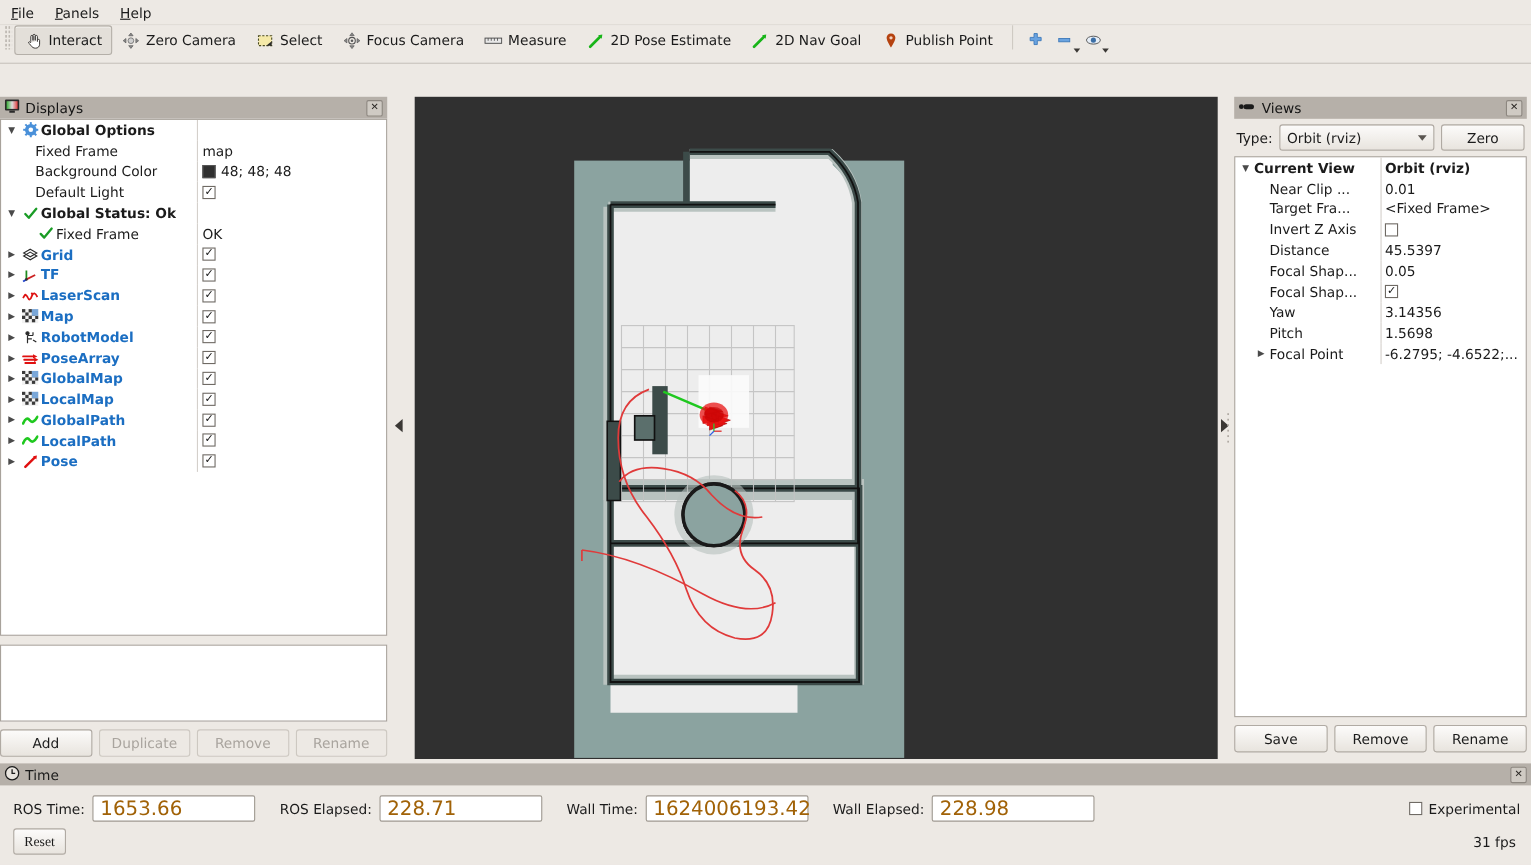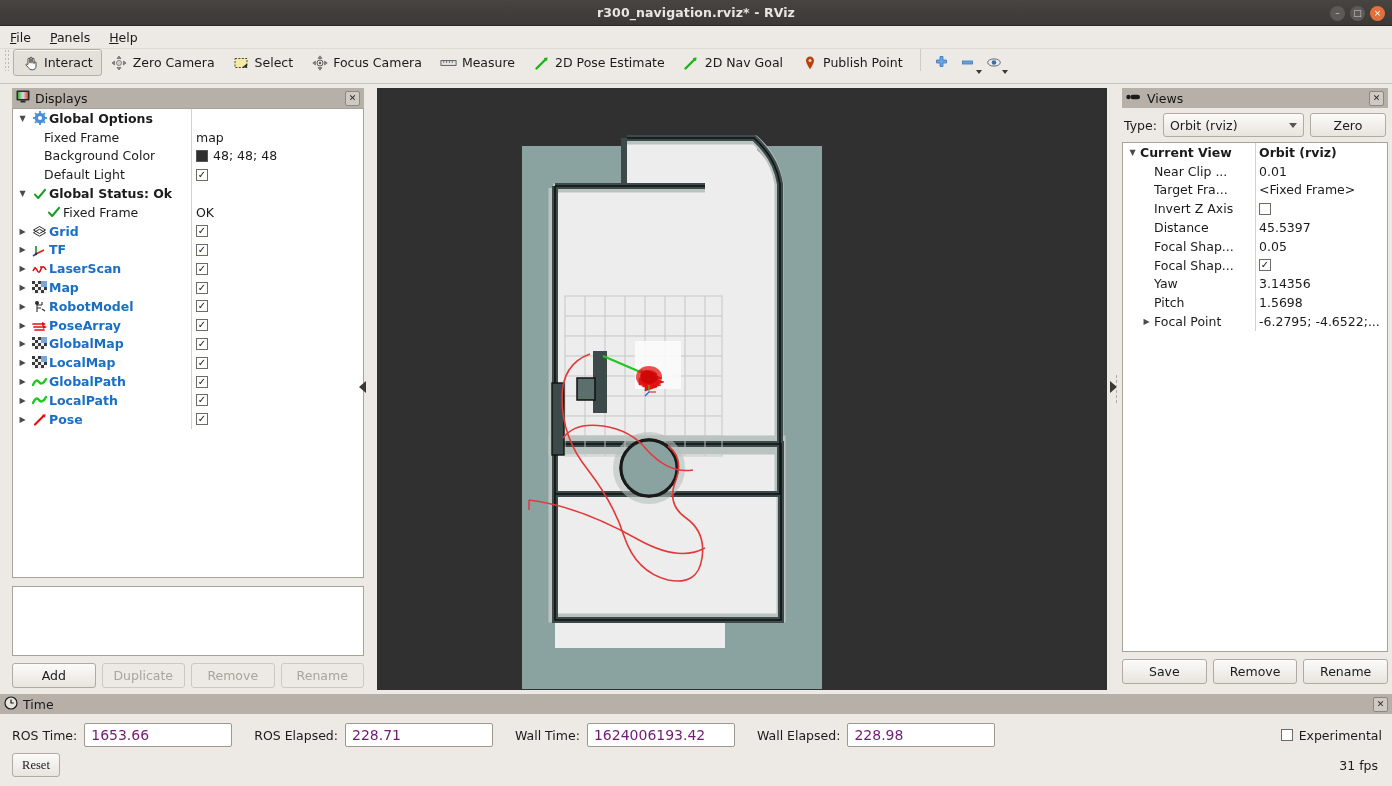"r300_navigation.rviz* - RViz" div.titlebar { html: <div> <div>r300_navigation.rviz* - RViz</div> <div> <div>–</div> <div>□</div> <div>×</div> </div> </div> -> none }
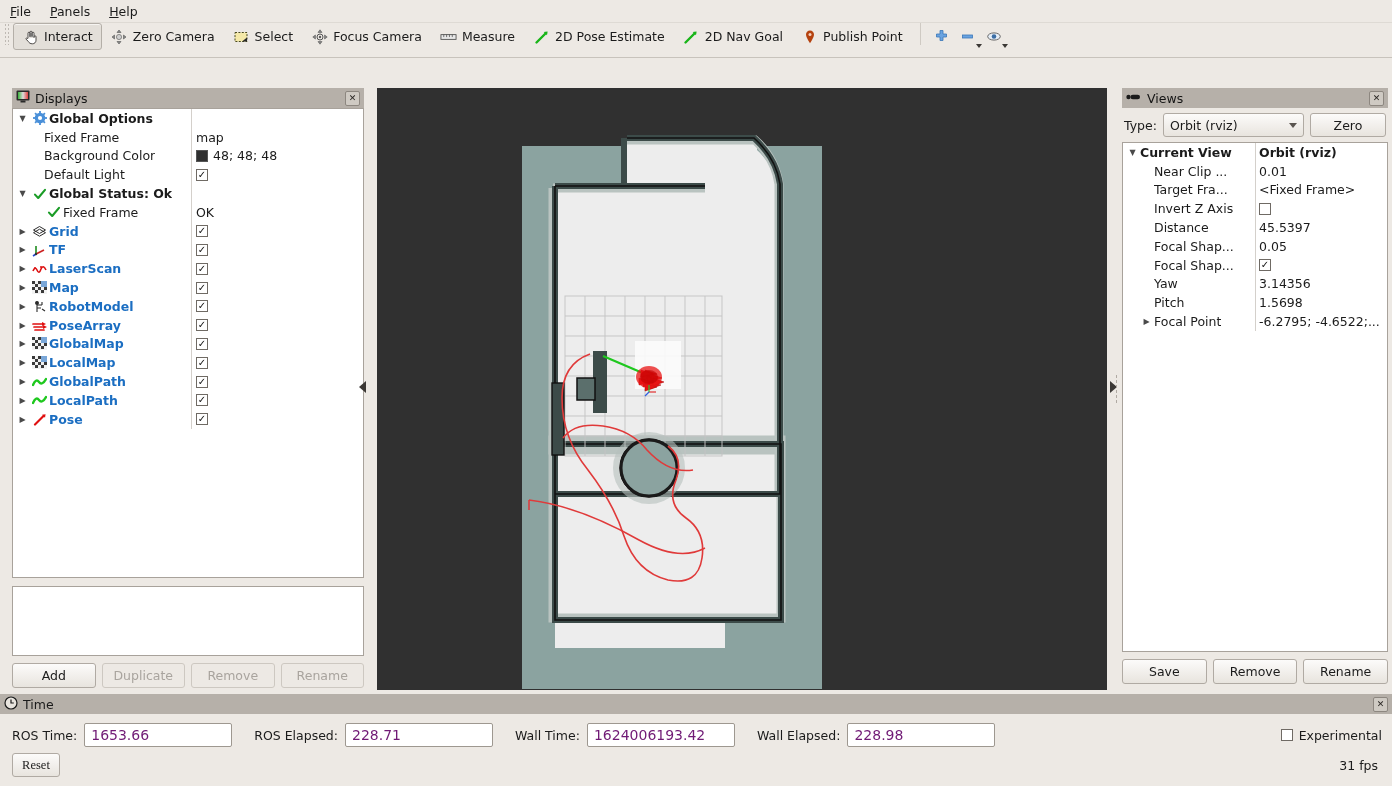"Displays" #displays-dock { left: 12px -> 0 }
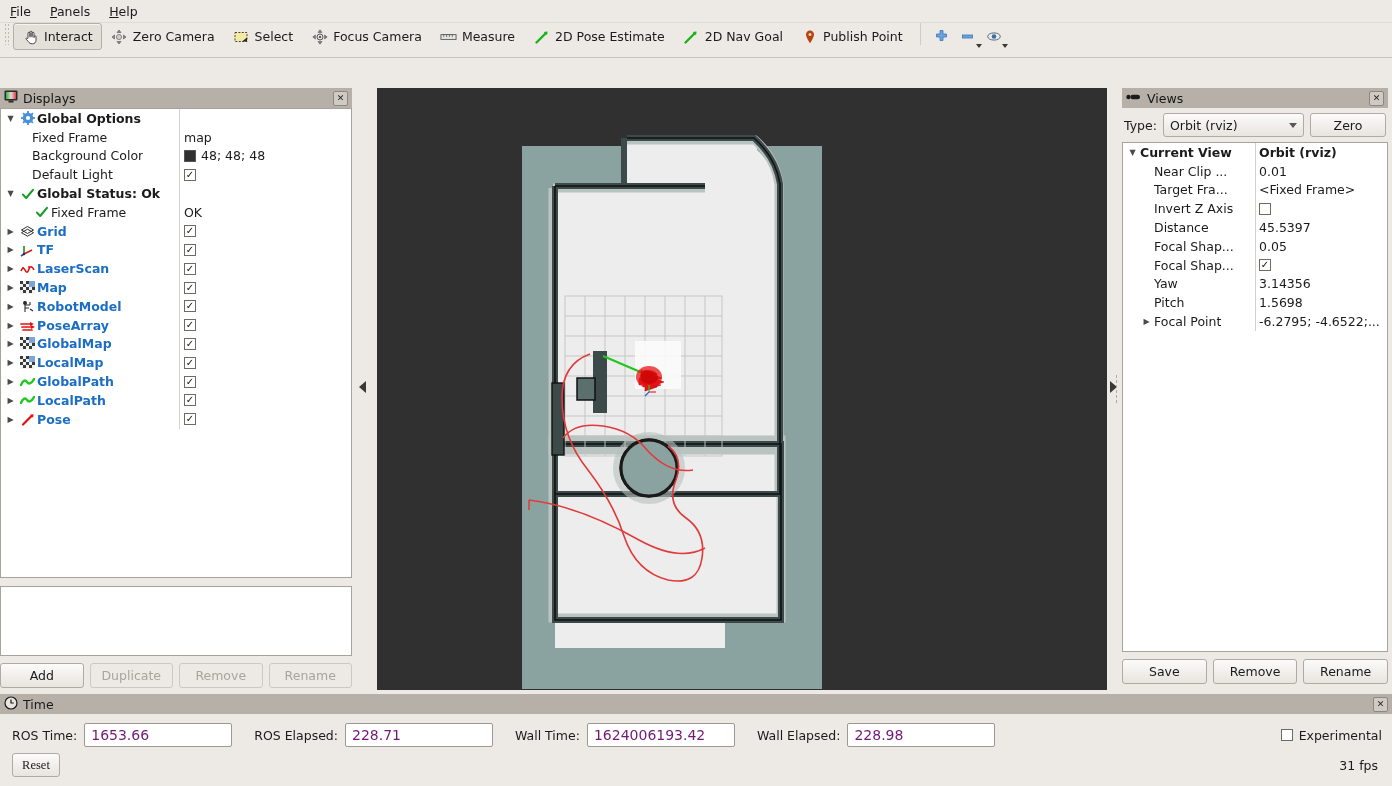"1653.66" .tinput { color: #701a75 -> #a16207; font-size: 14px -> 18px }
